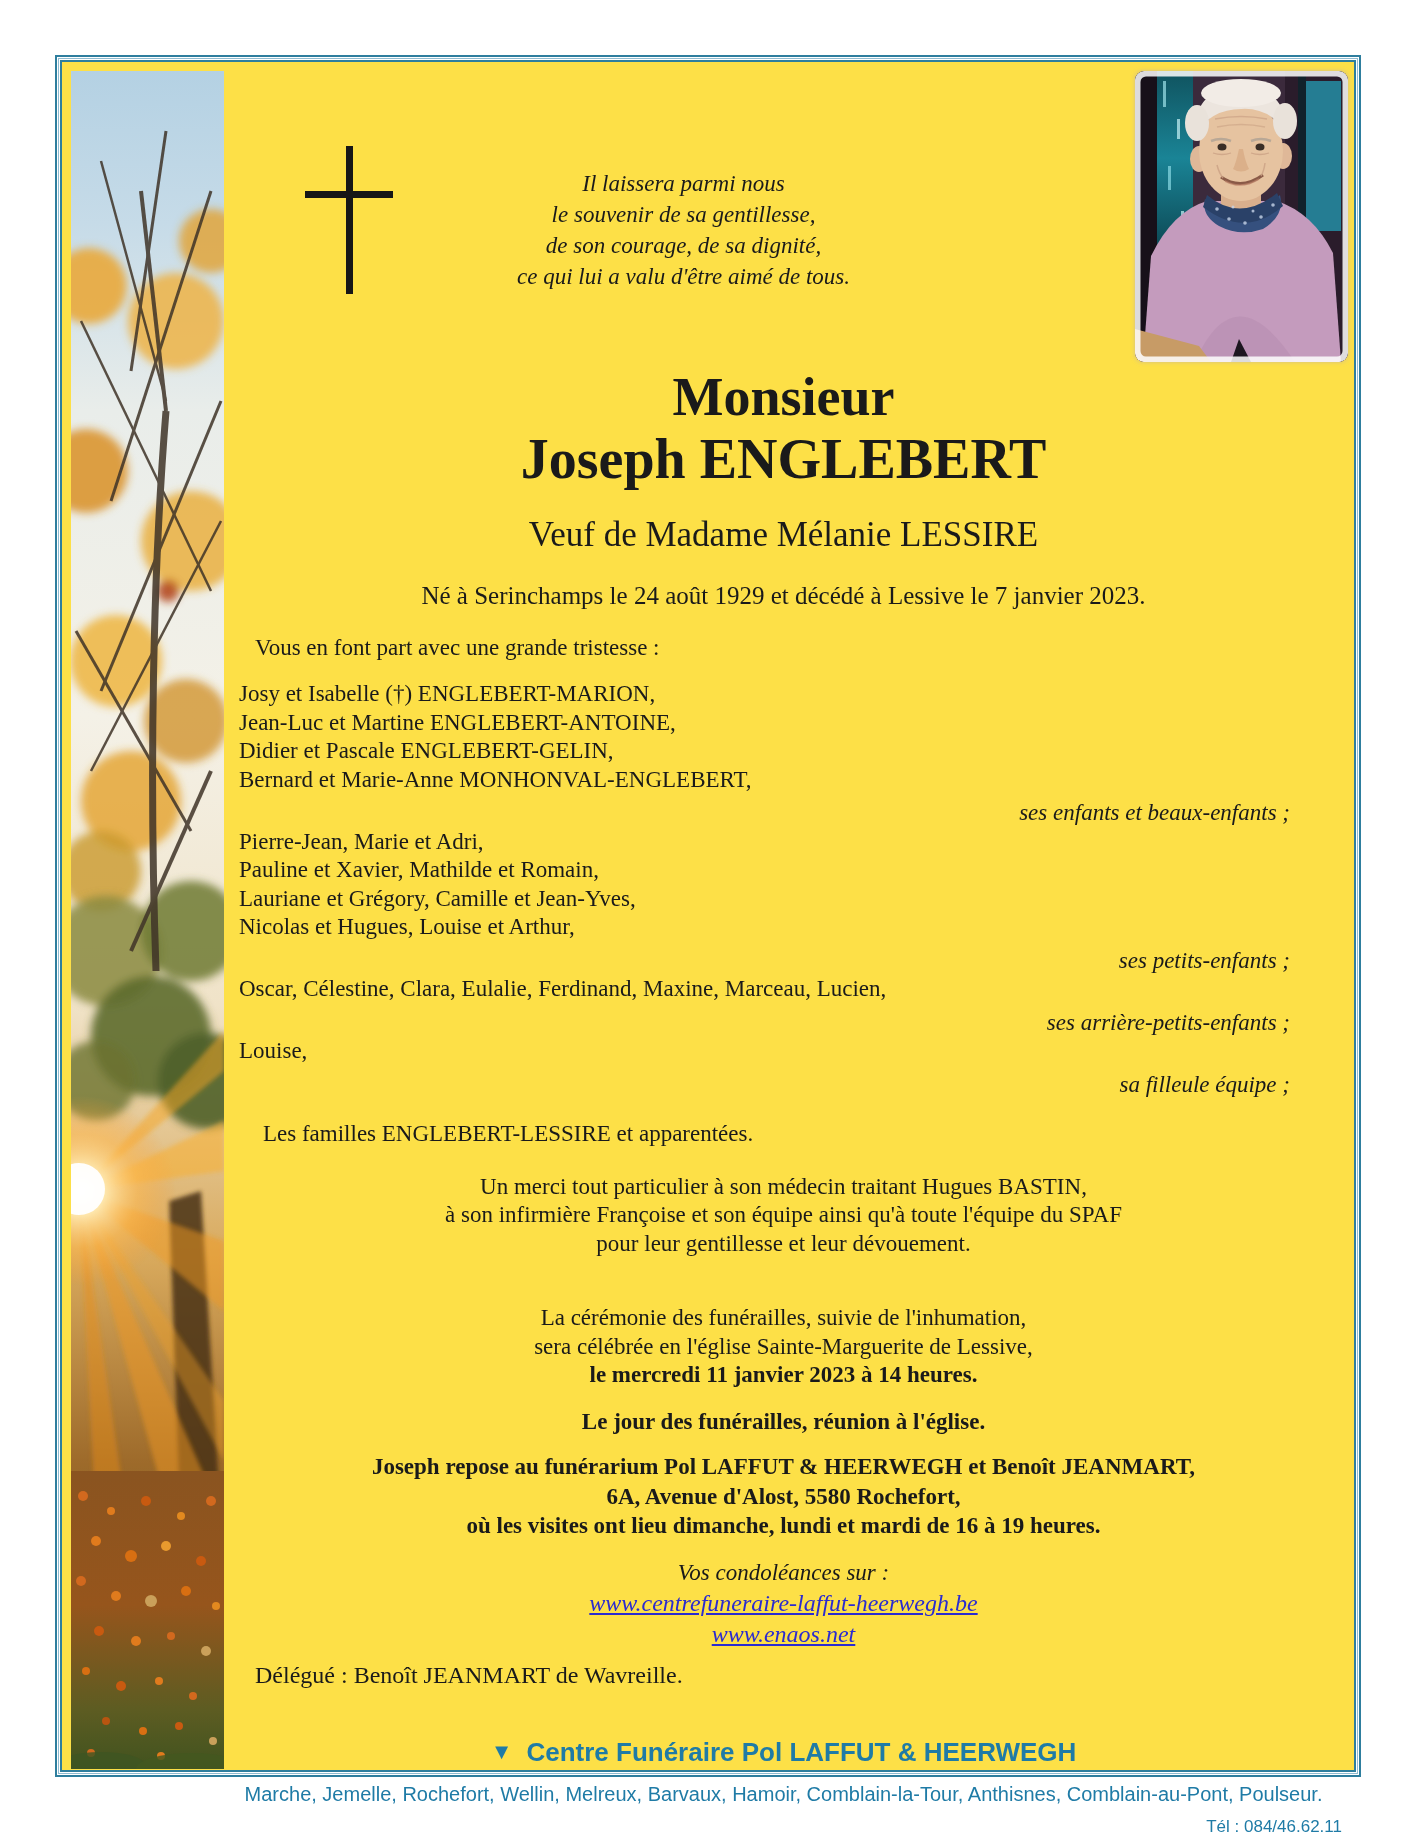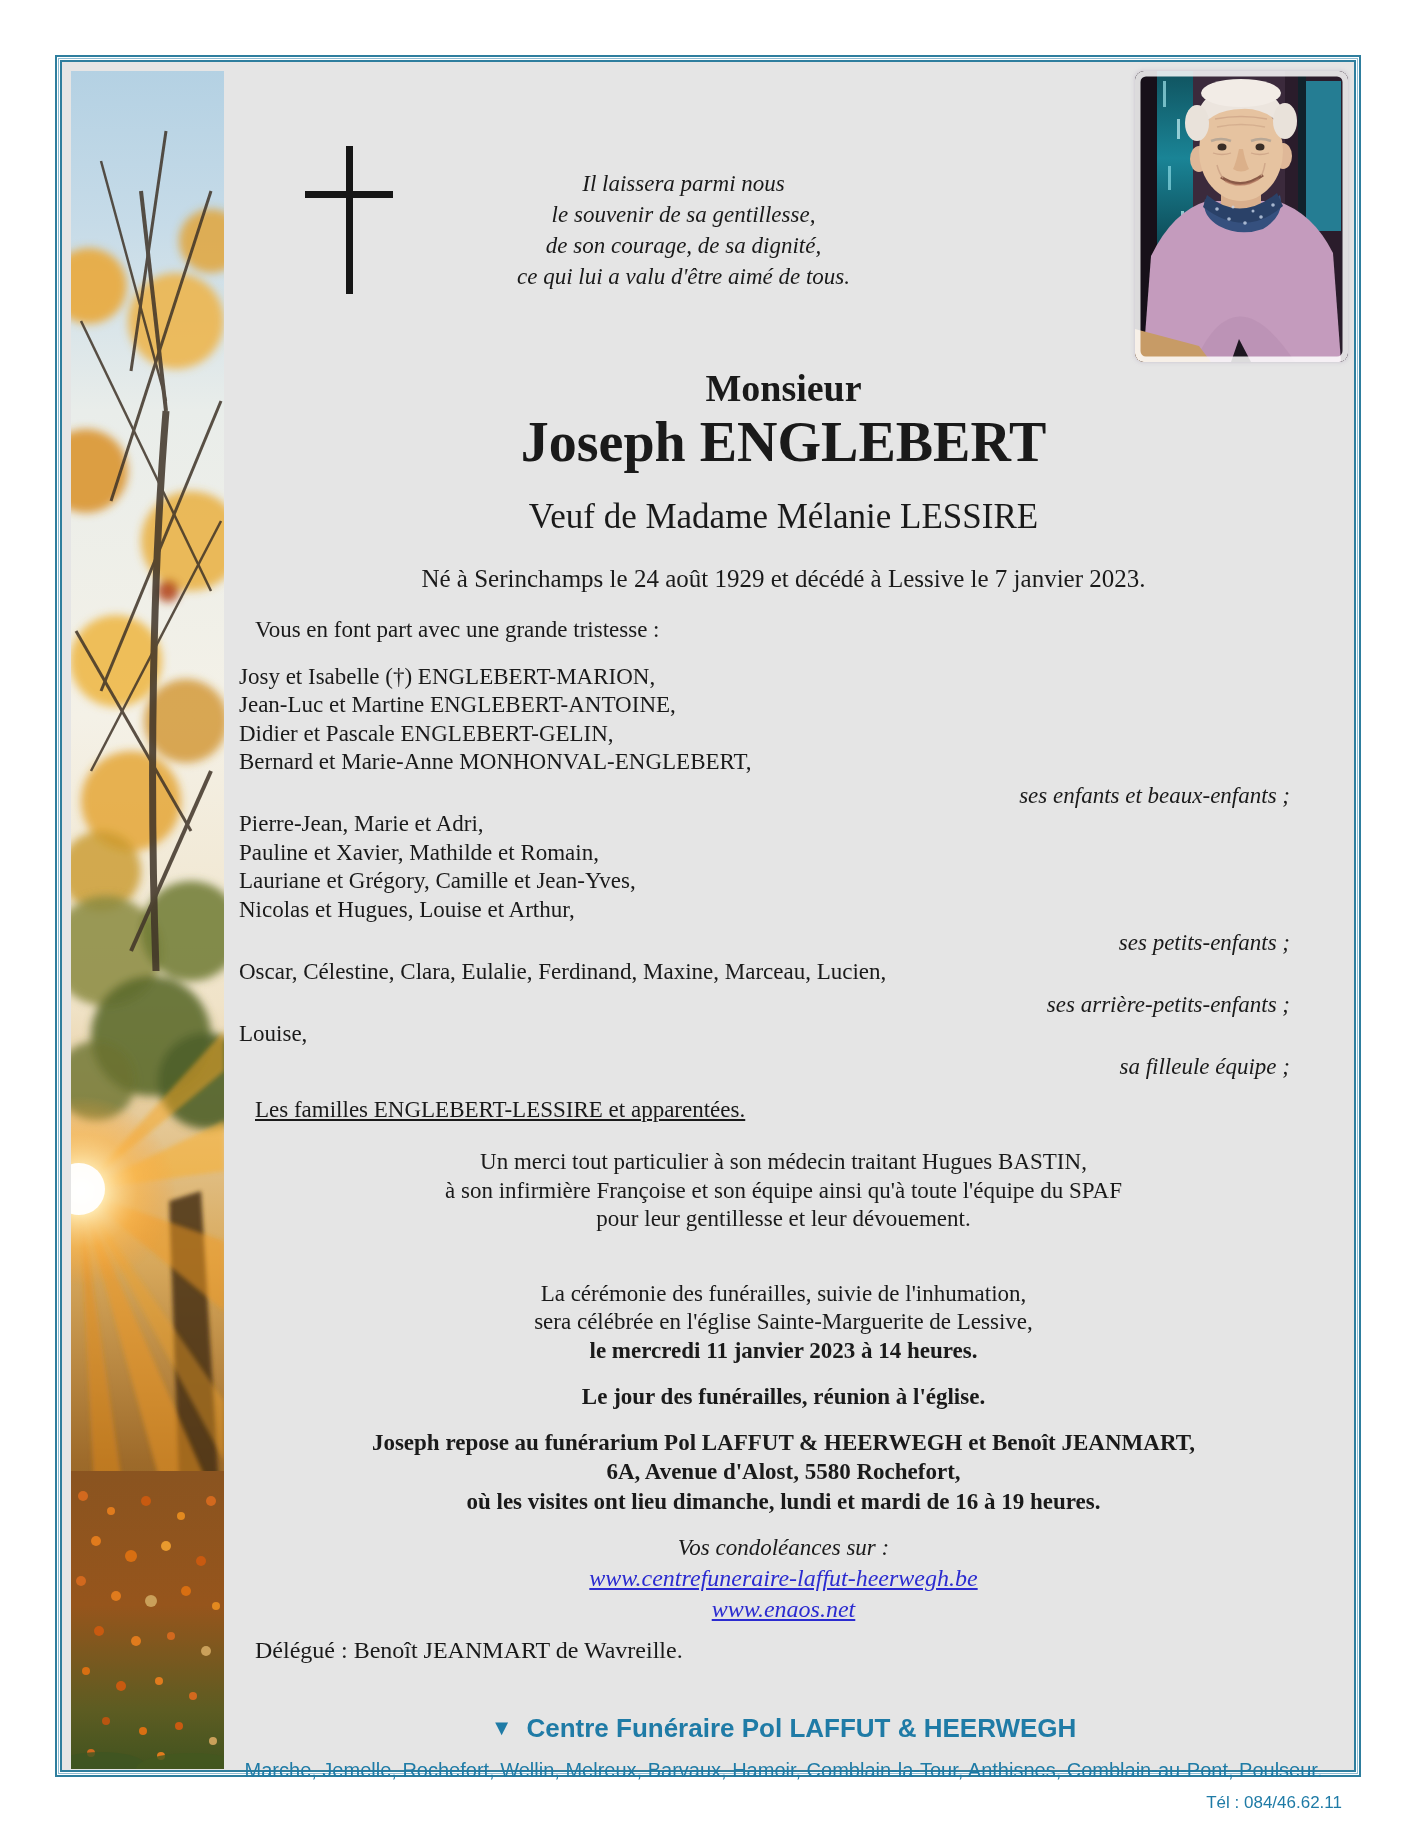"Il laissera parmi nous" .frame-inner { background: #e5e5e5 -> #fde047 }
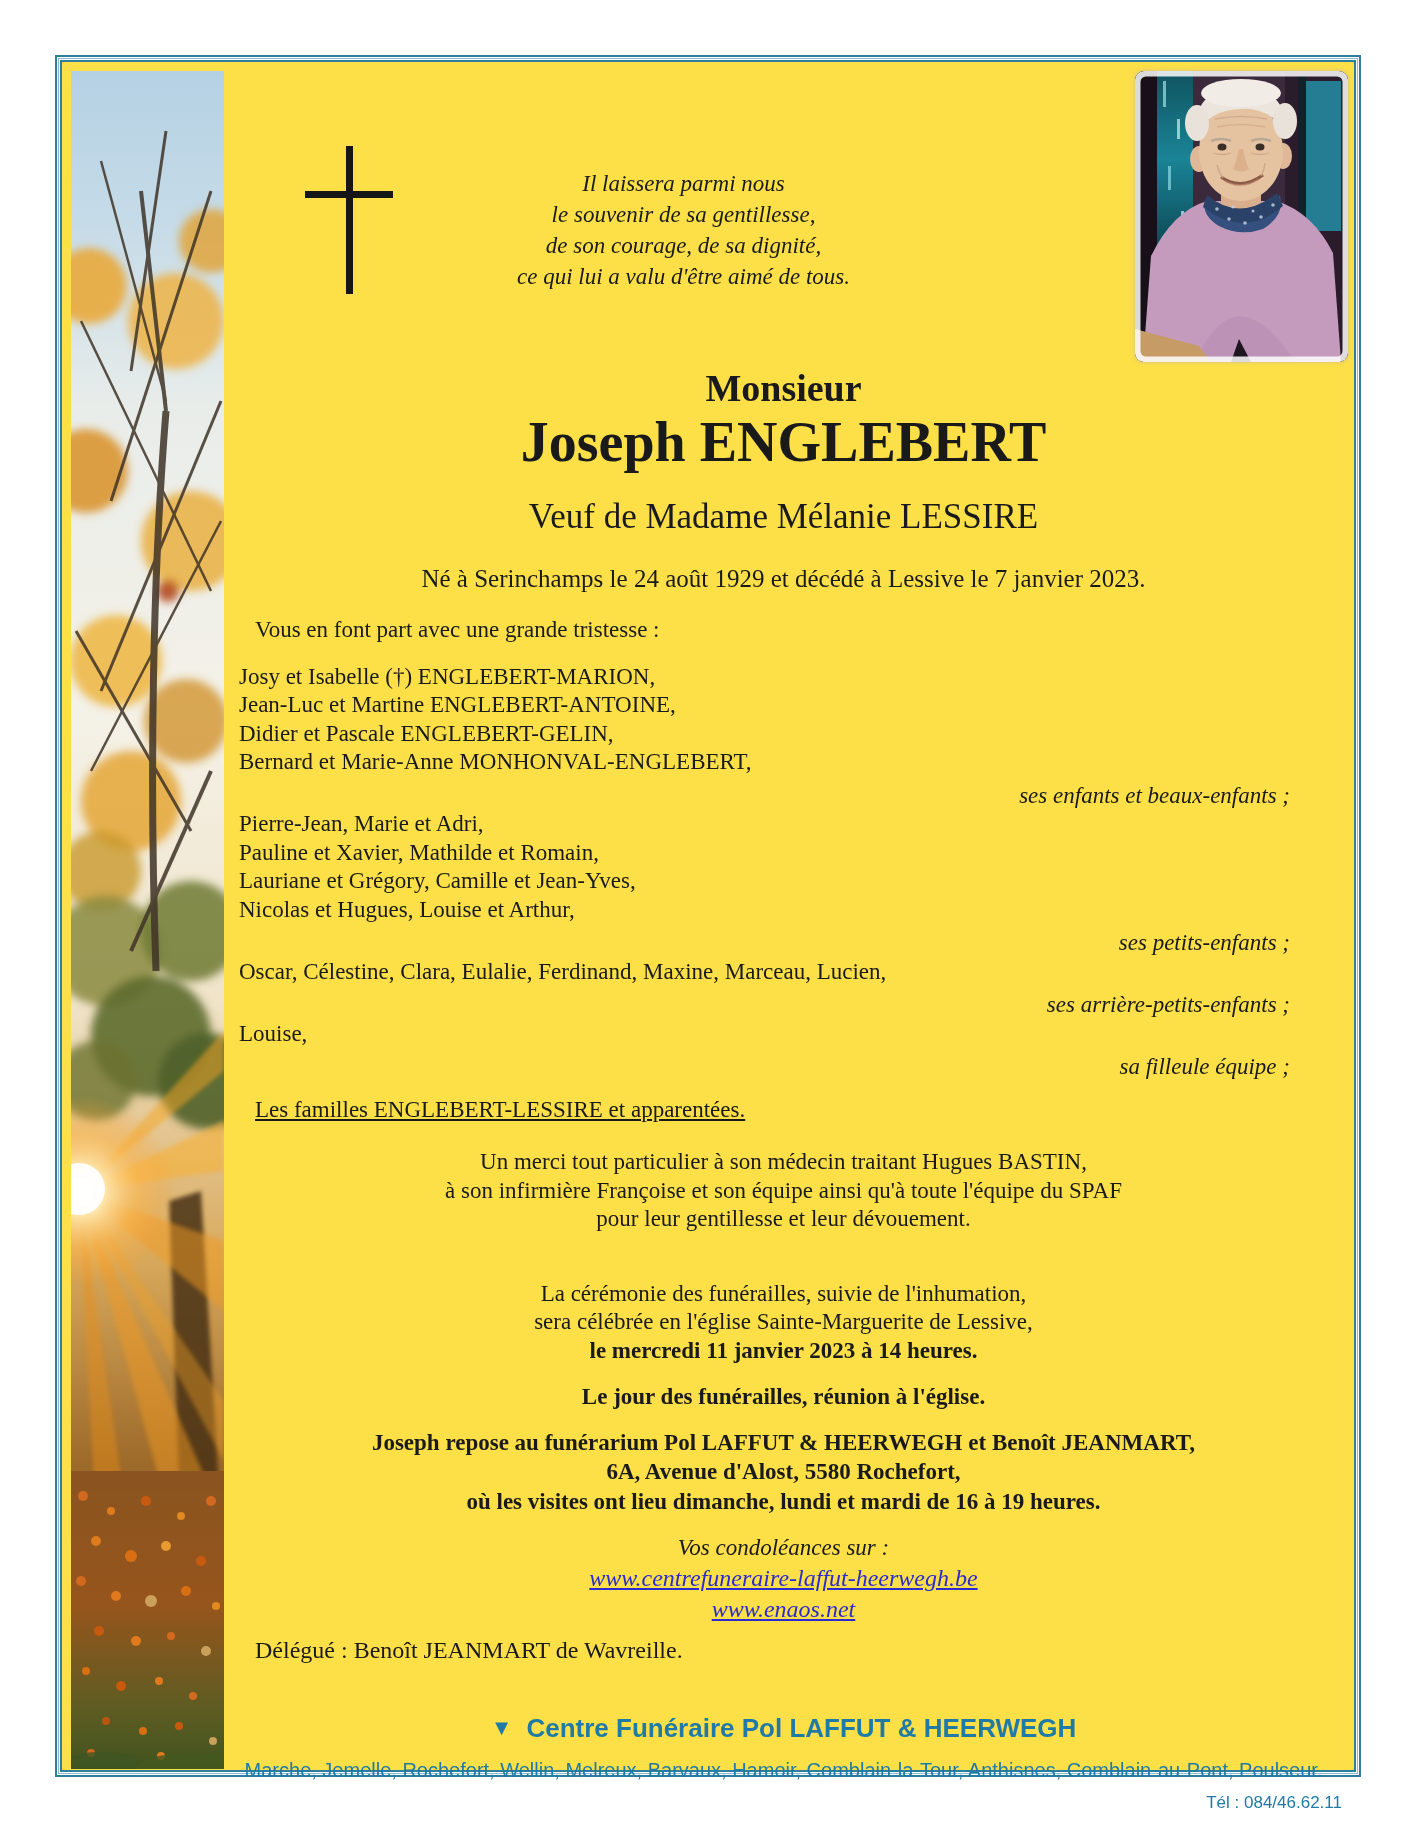"Monsieur" .t-monsieur { font-size: 38px -> 54px }
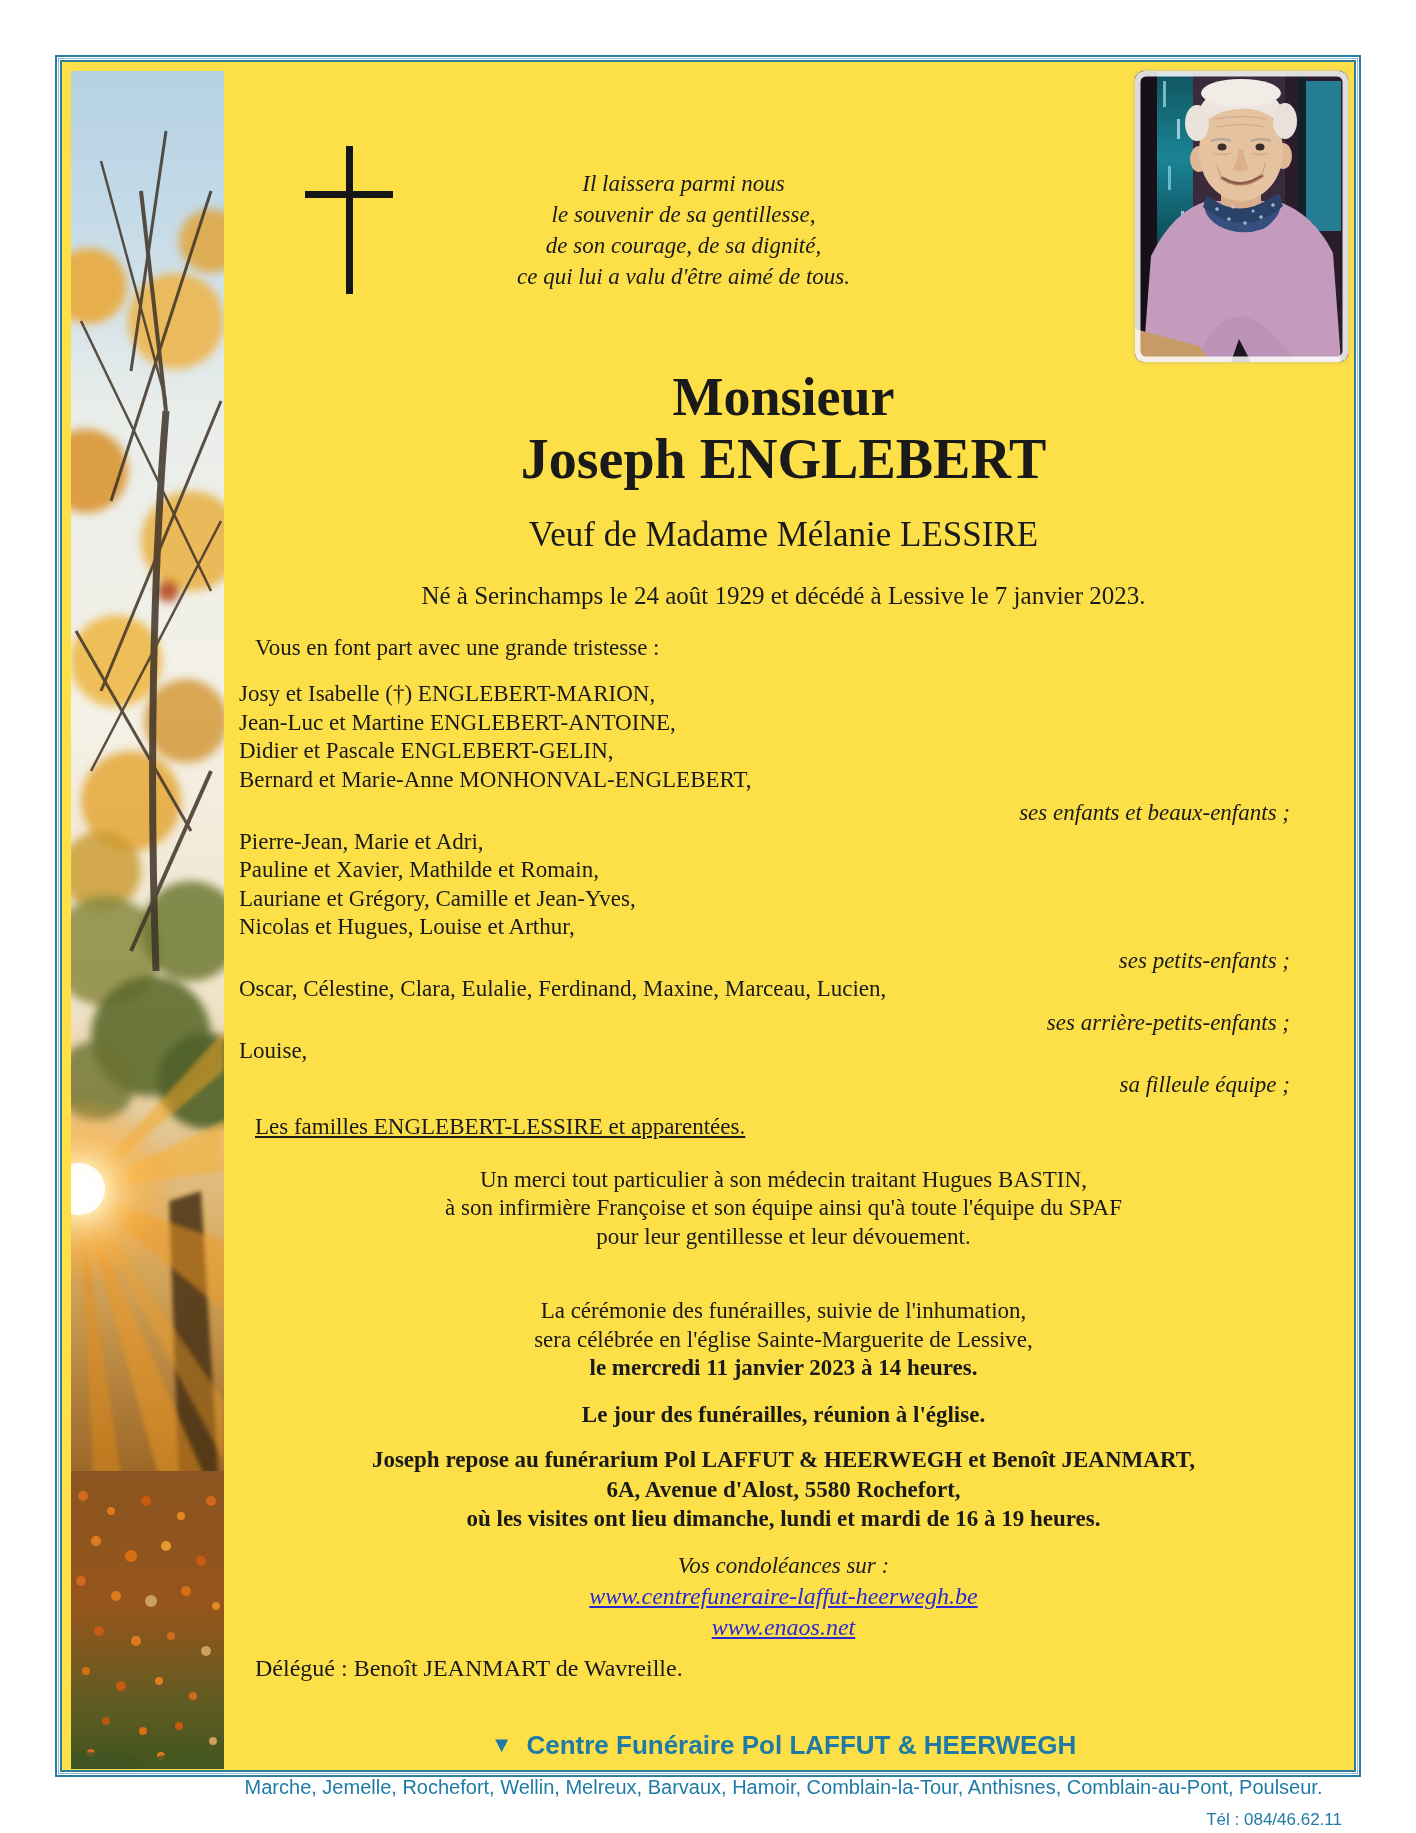"Les familles ENGLEBERT-LESSIRE et" .families { margin-top: 14px -> 21px; padding-left: 30px -> 38px; text-decoration: underline -> none }
